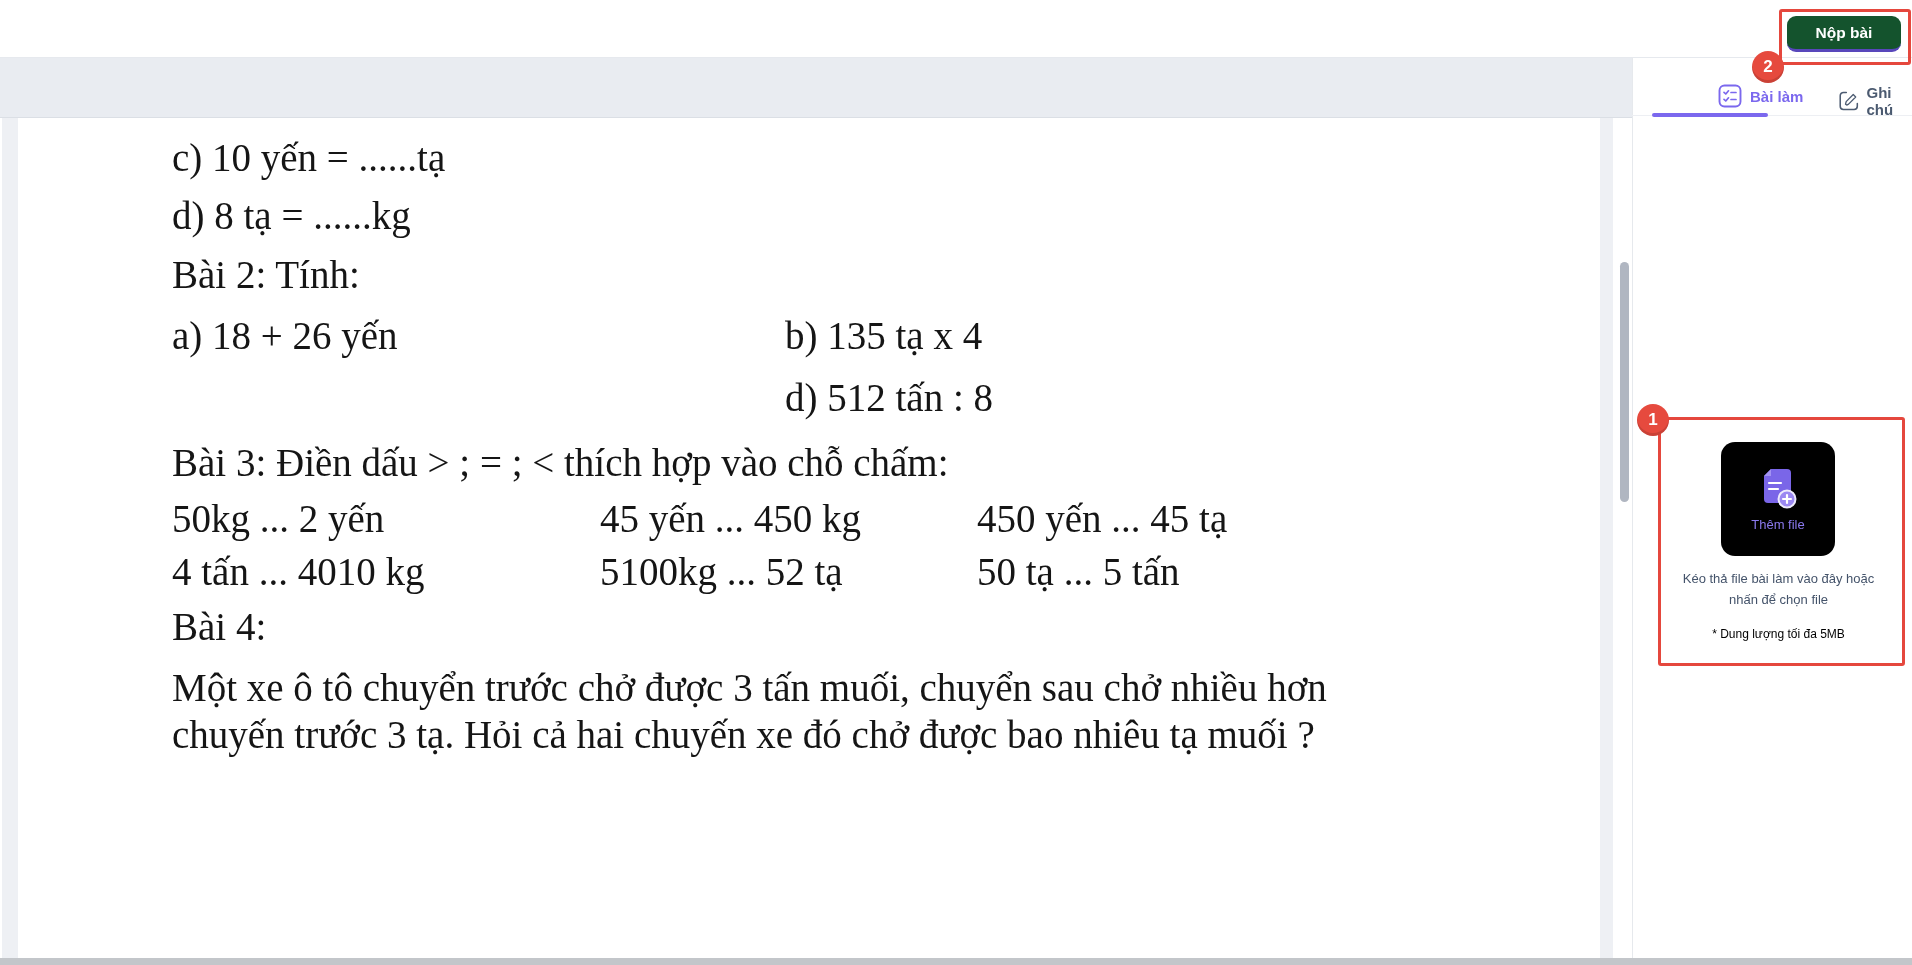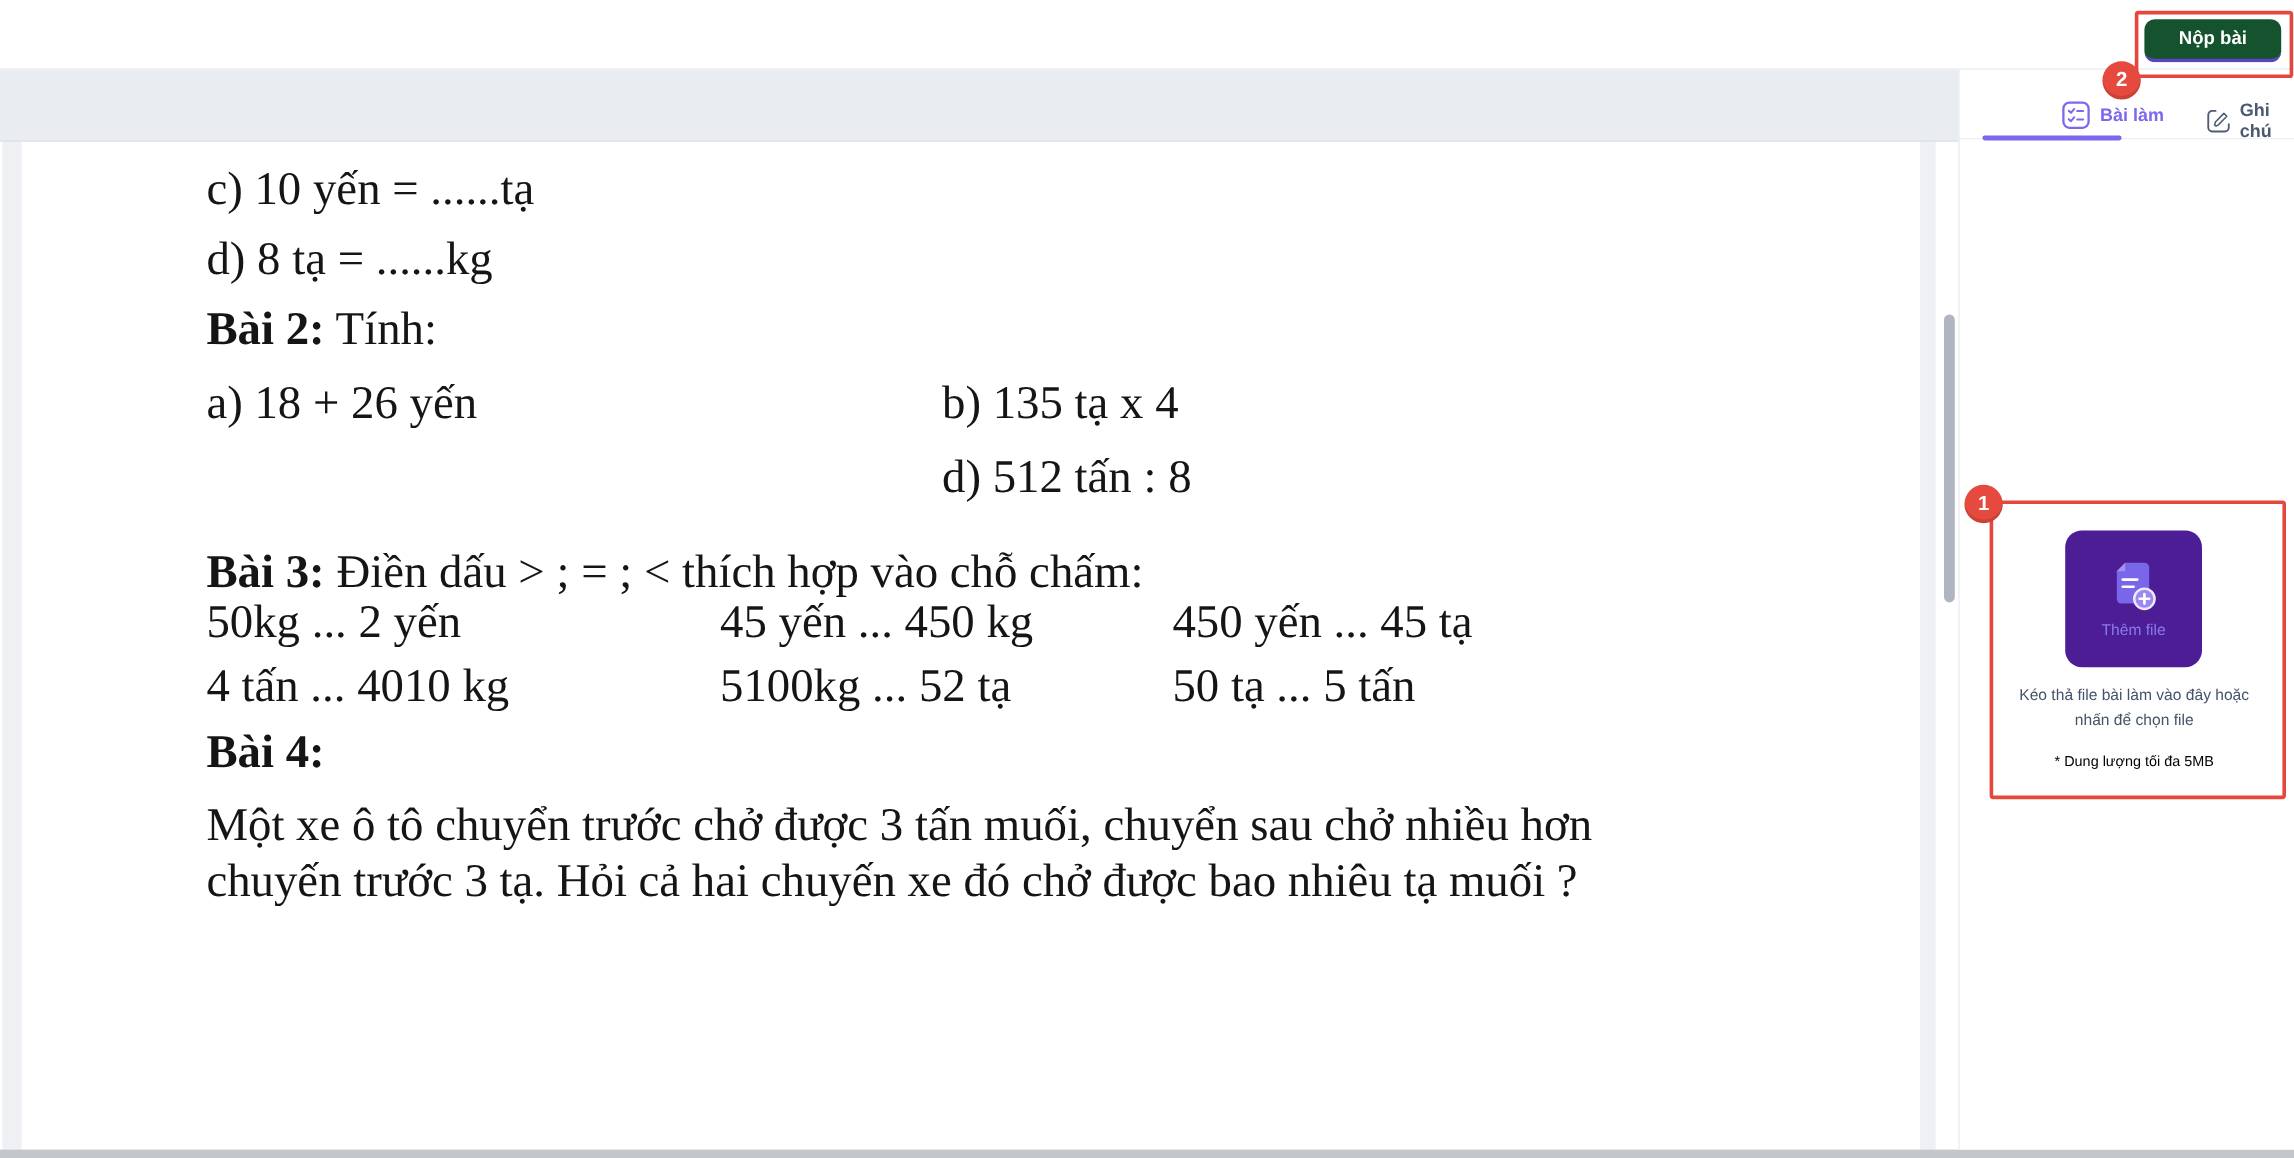"Bài 2:" .doc-bold { font-weight: 700 -> 400 }
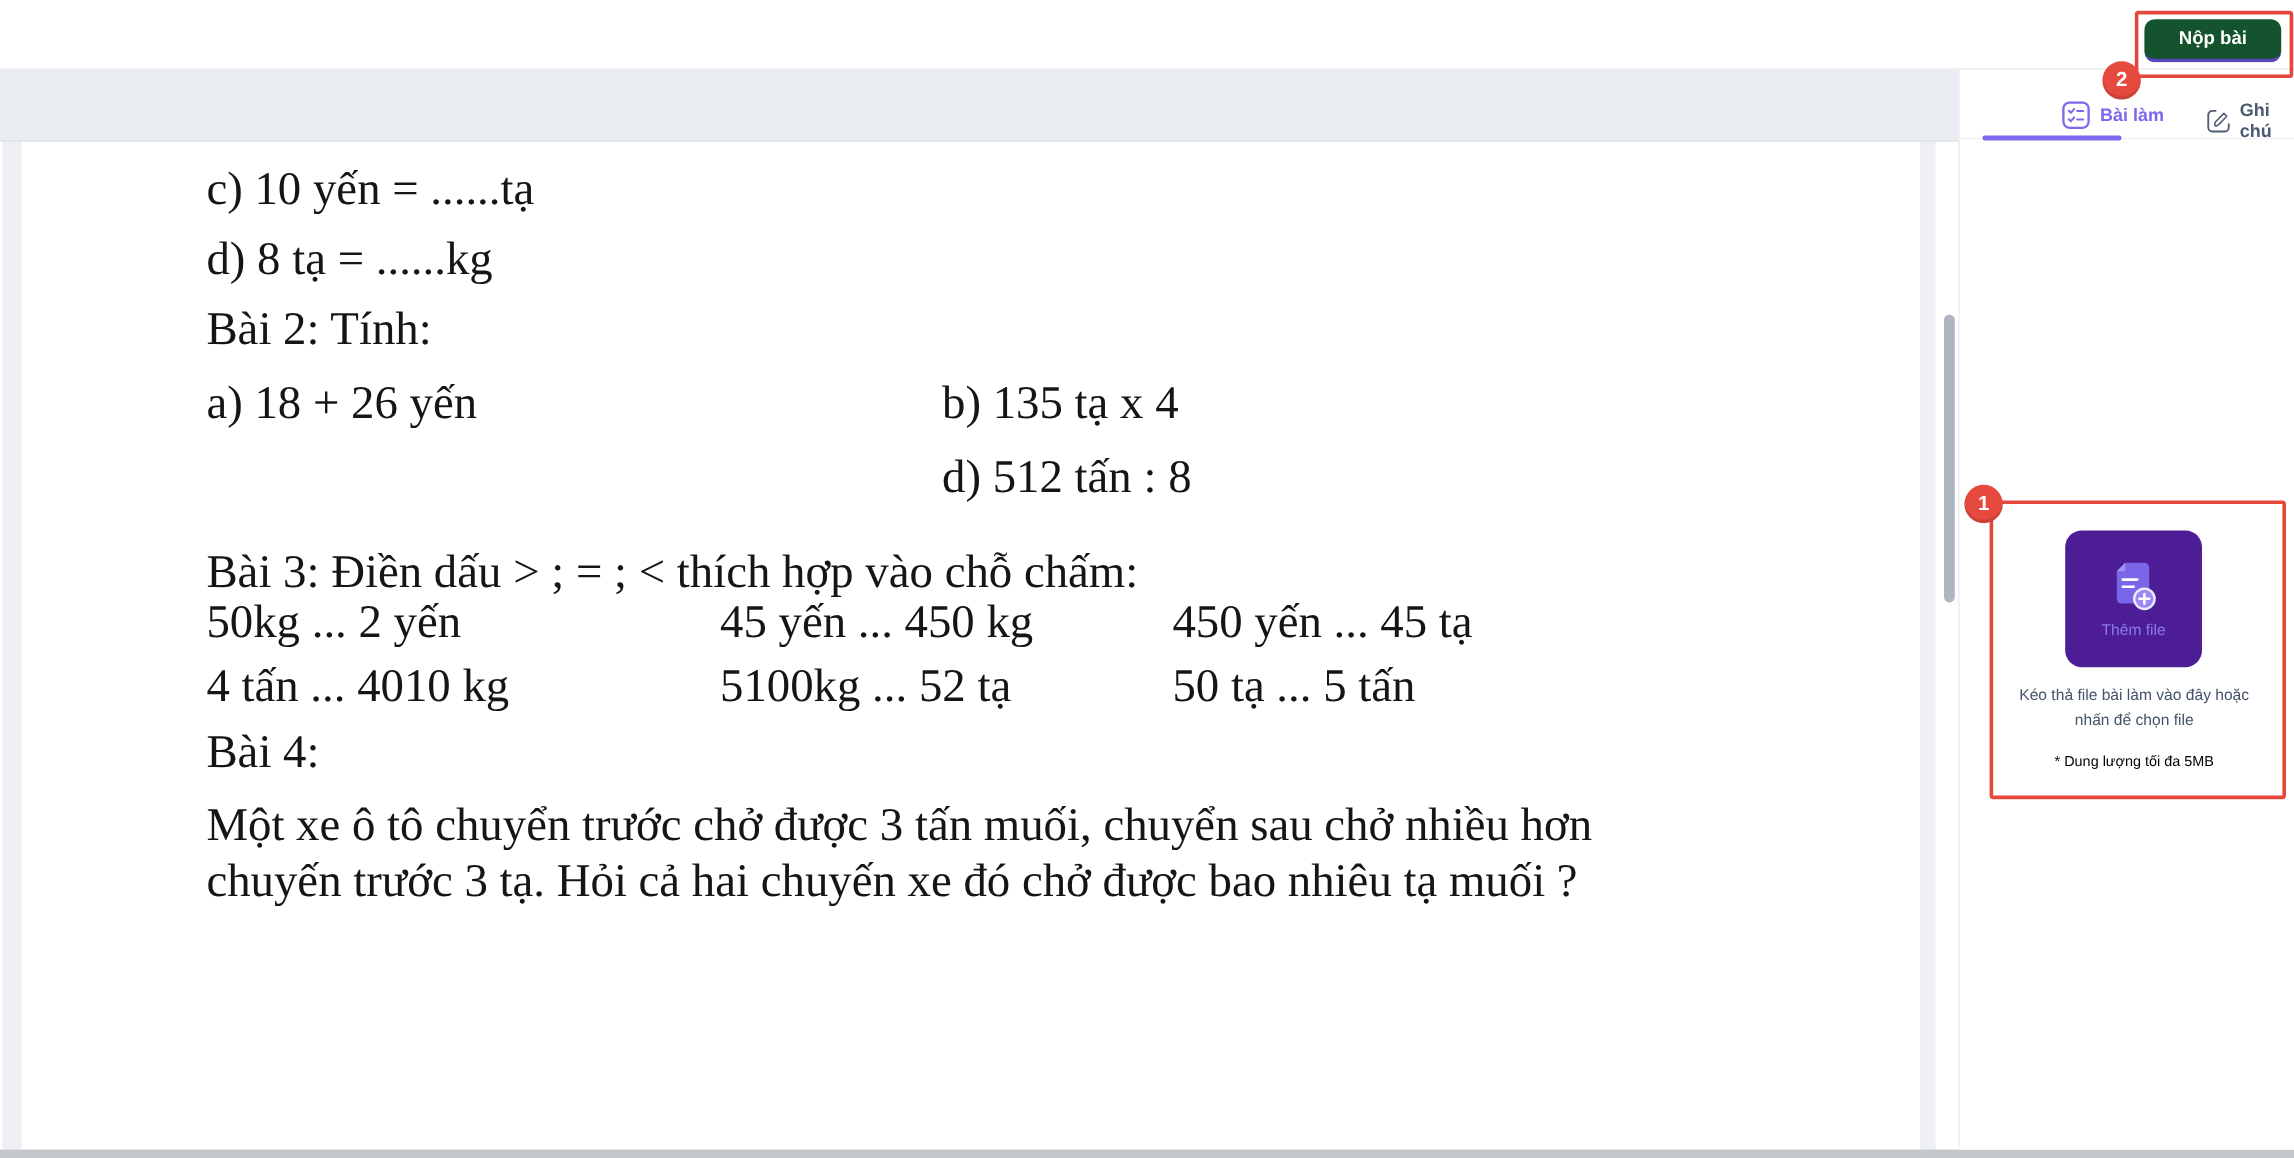"Bài 3: Điền dấu >" div.doc-row { top: 436px -> 422px }
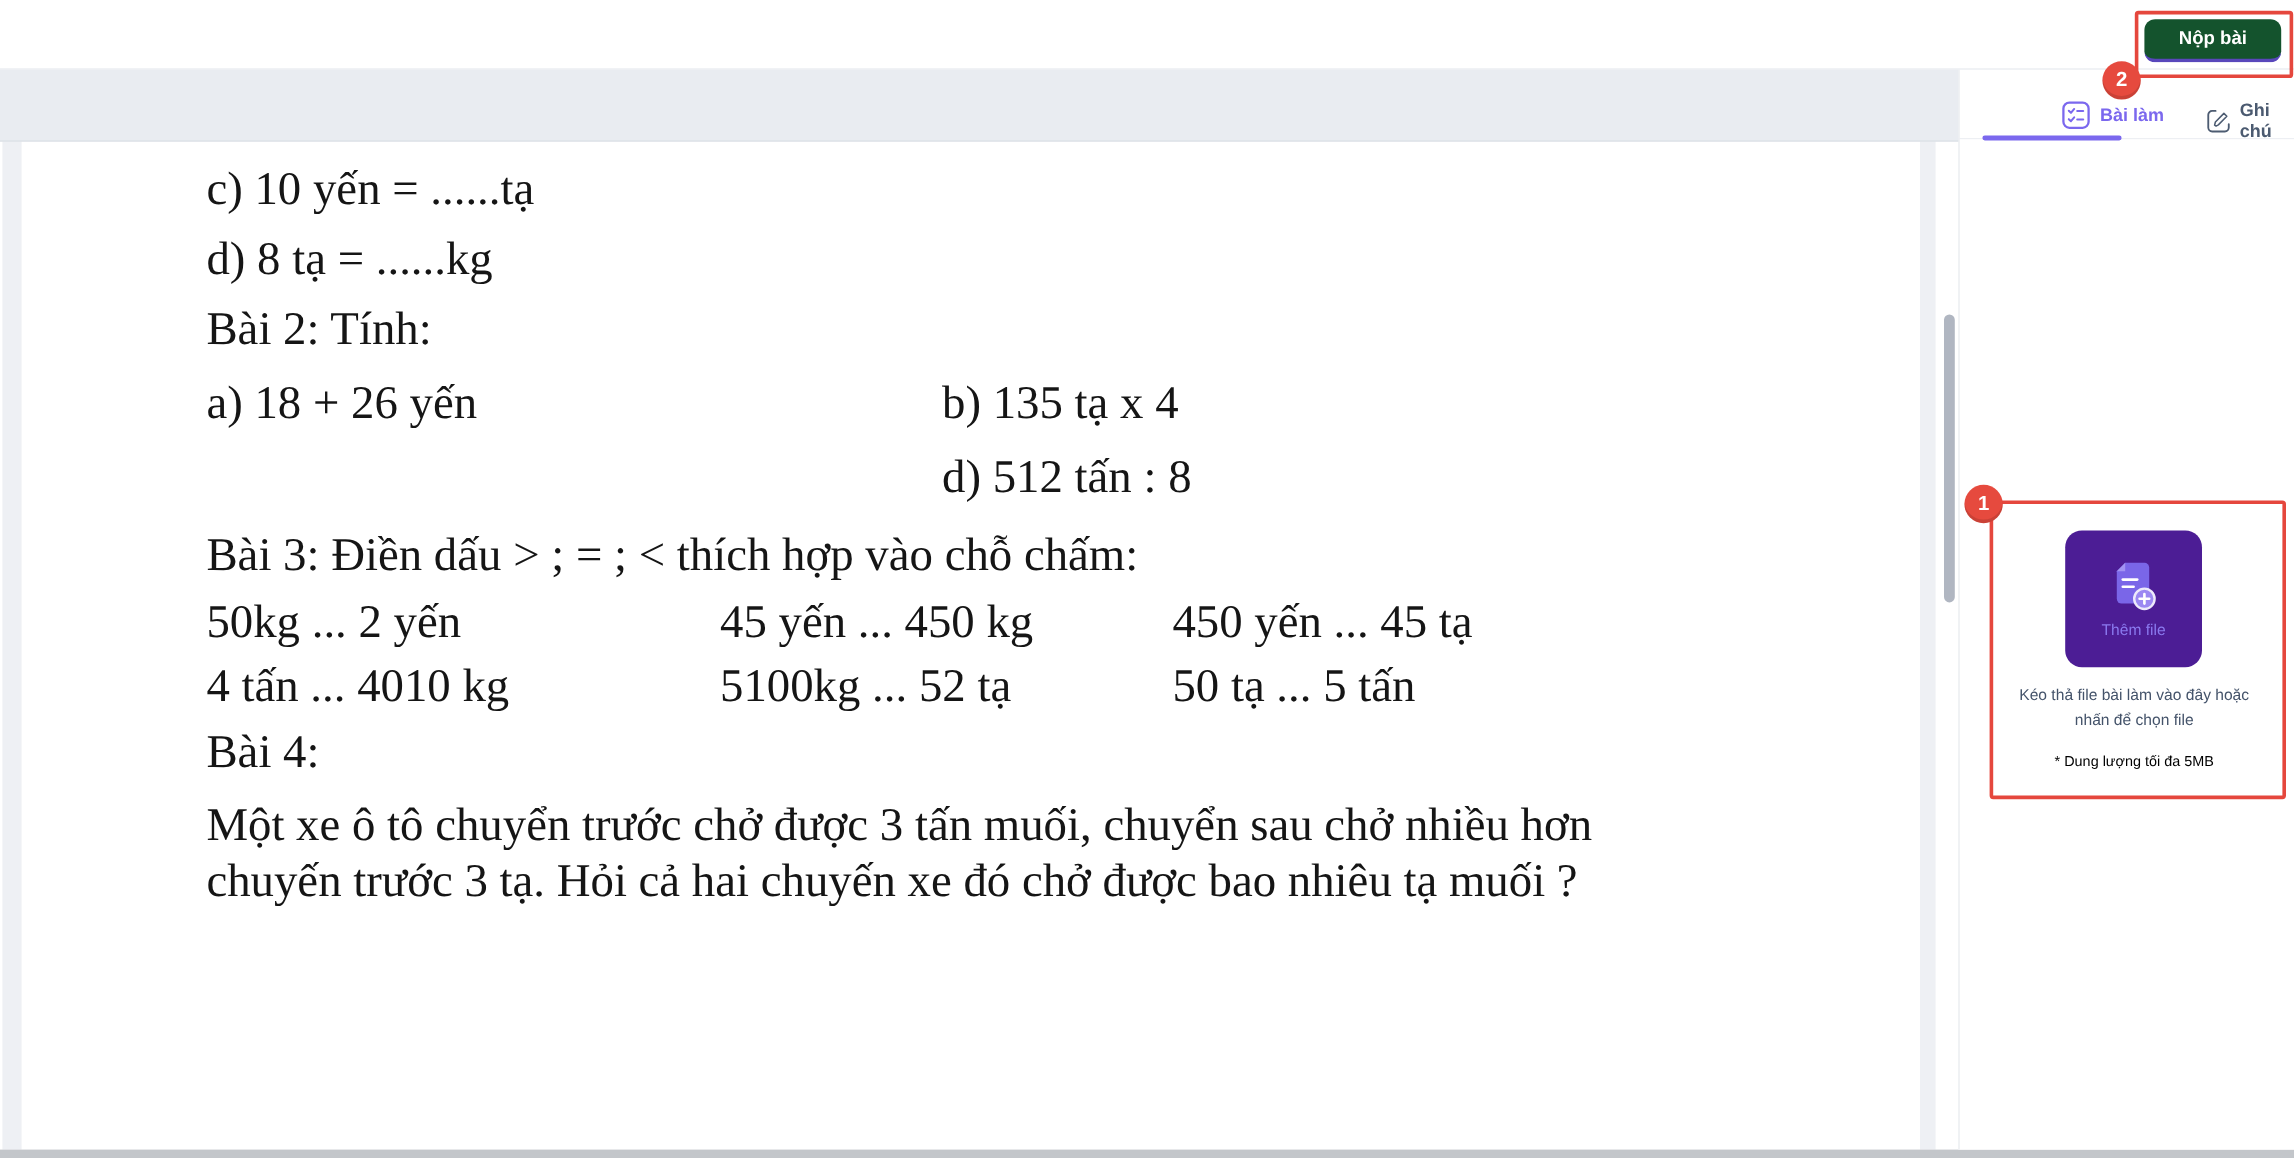"Thêm file" #upload-tile { background: #4c1d95 -> #000000 }
